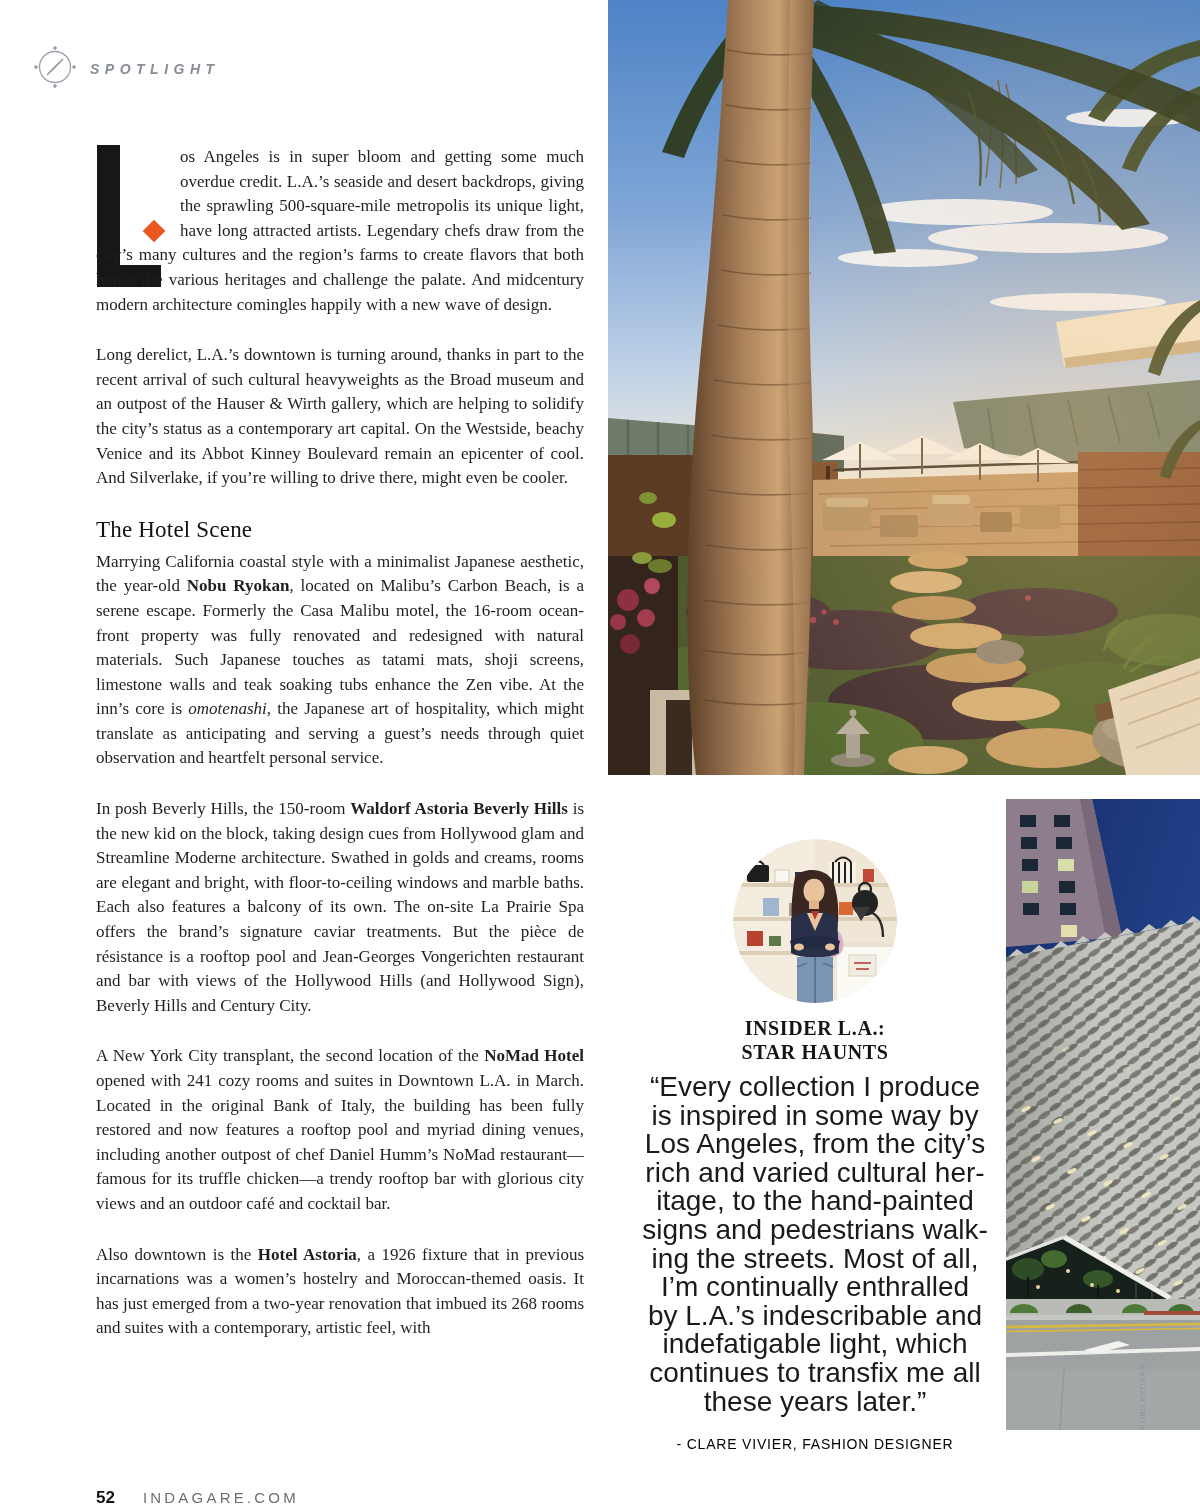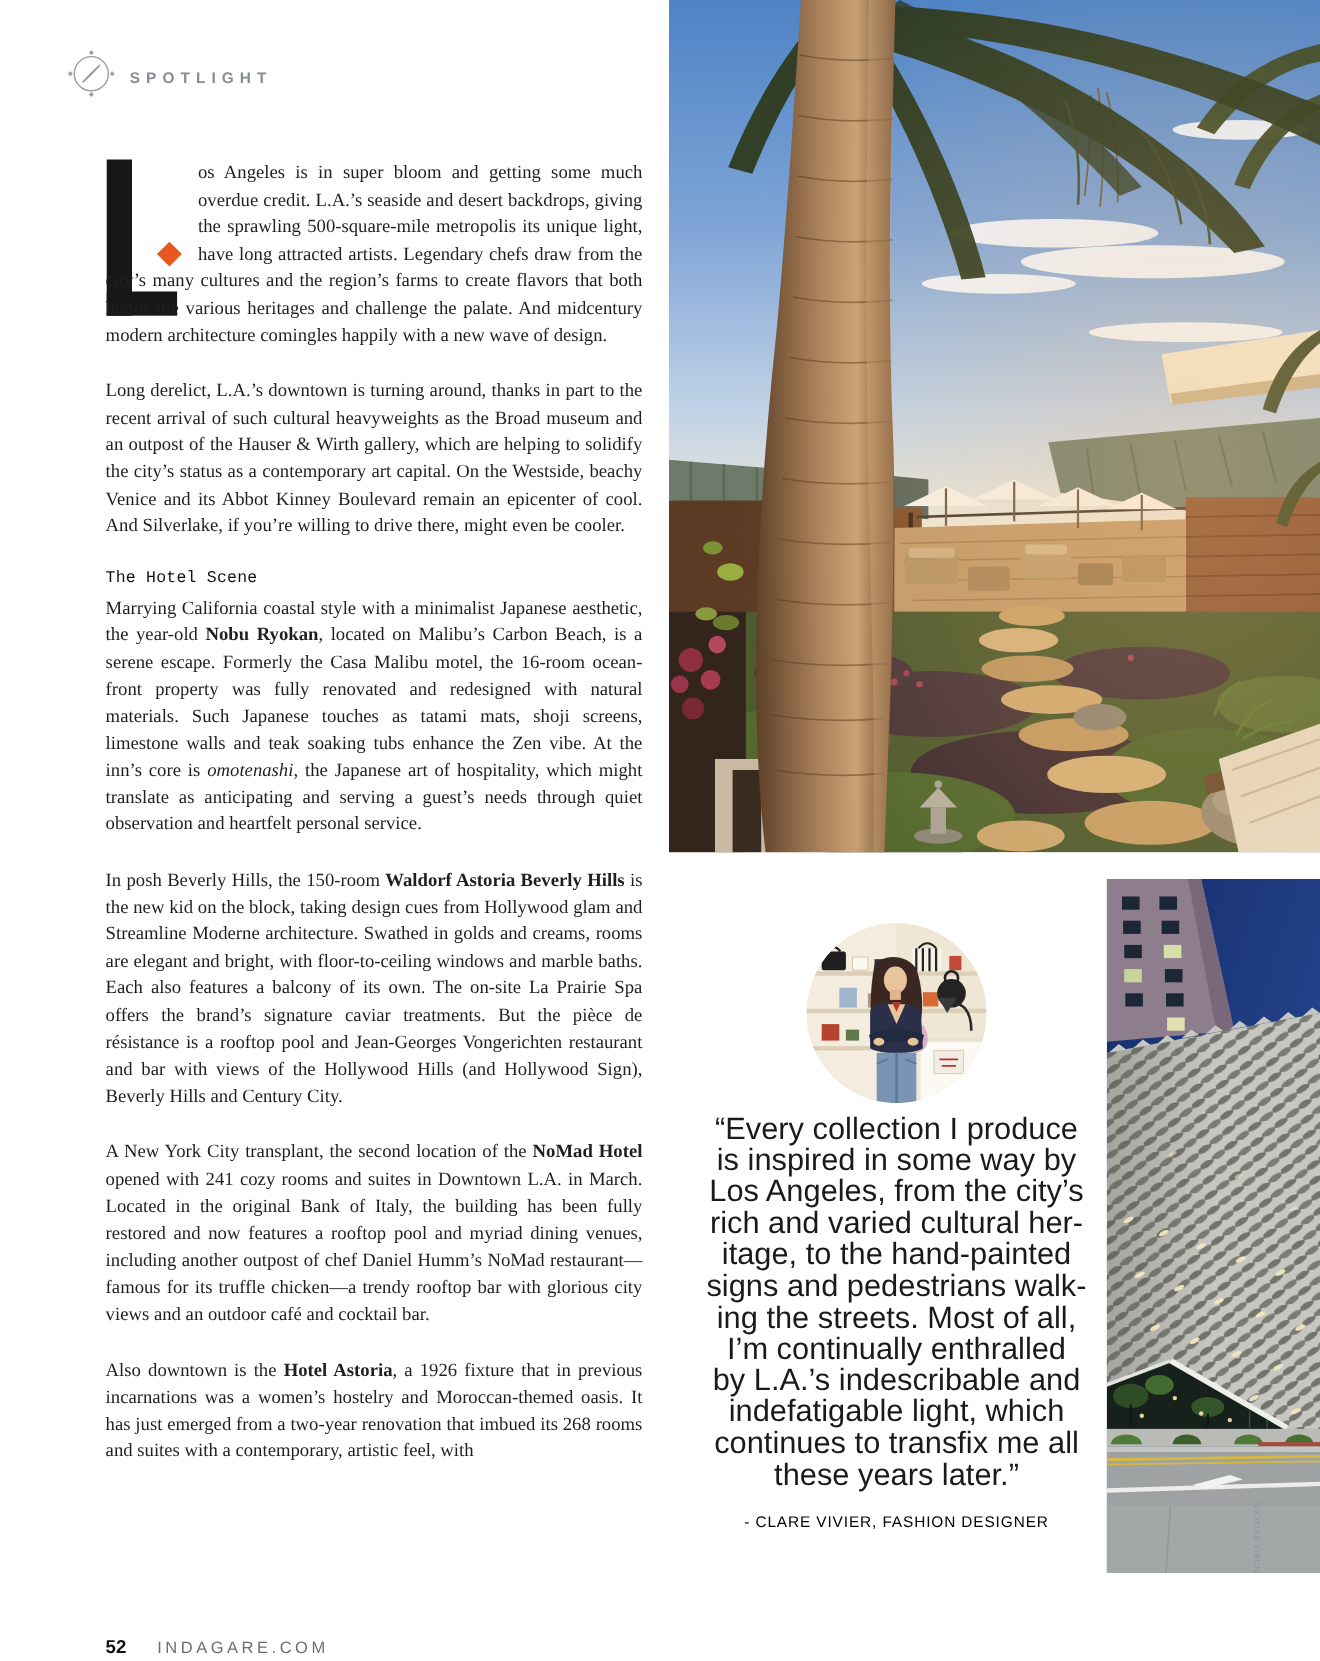"SPOTLIGHT" .kicker { font-style: none -> italic; left: 60px -> 32px }
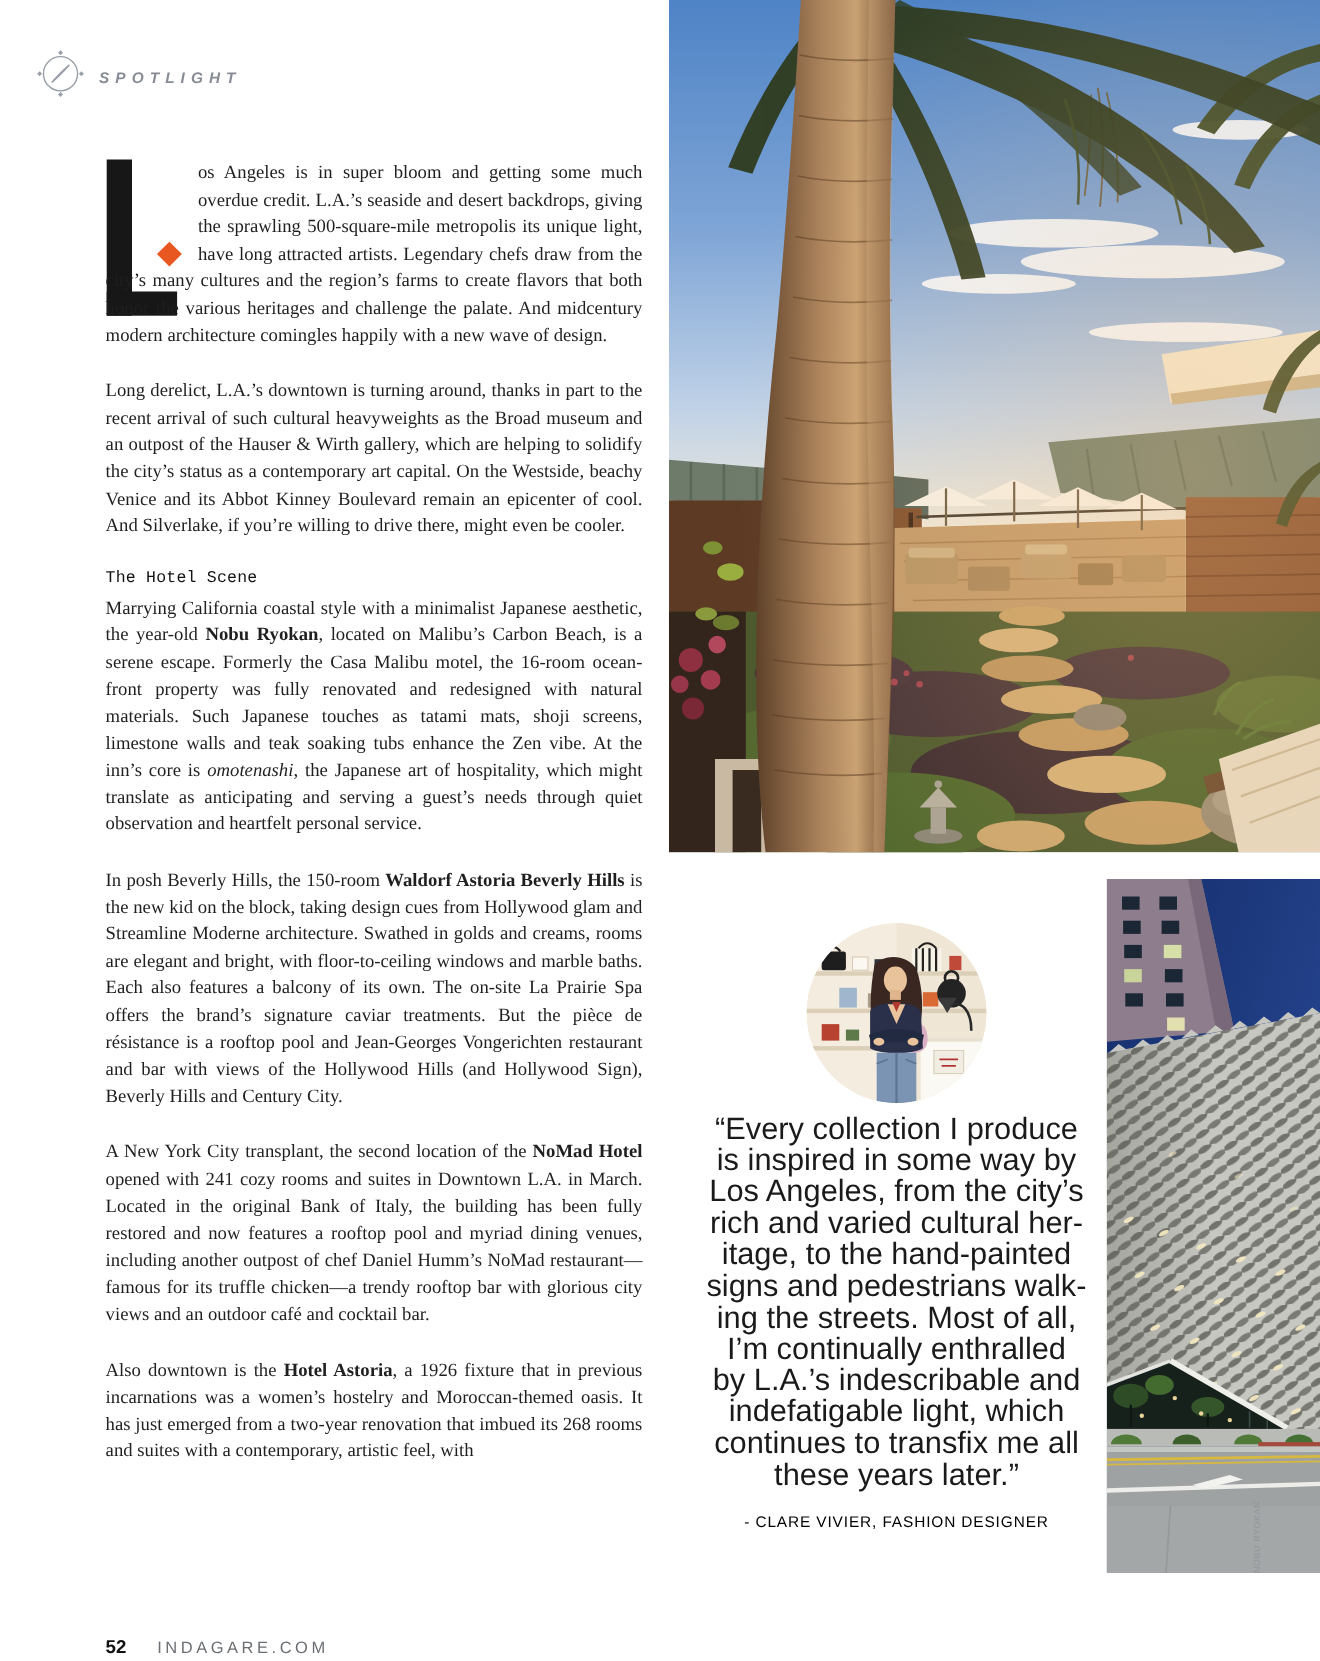"The Hotel Scene" .scene-heading { font-family: Liberation Mono, monospace -> Liberation Serif, serif; font-size: 15px -> 23px }
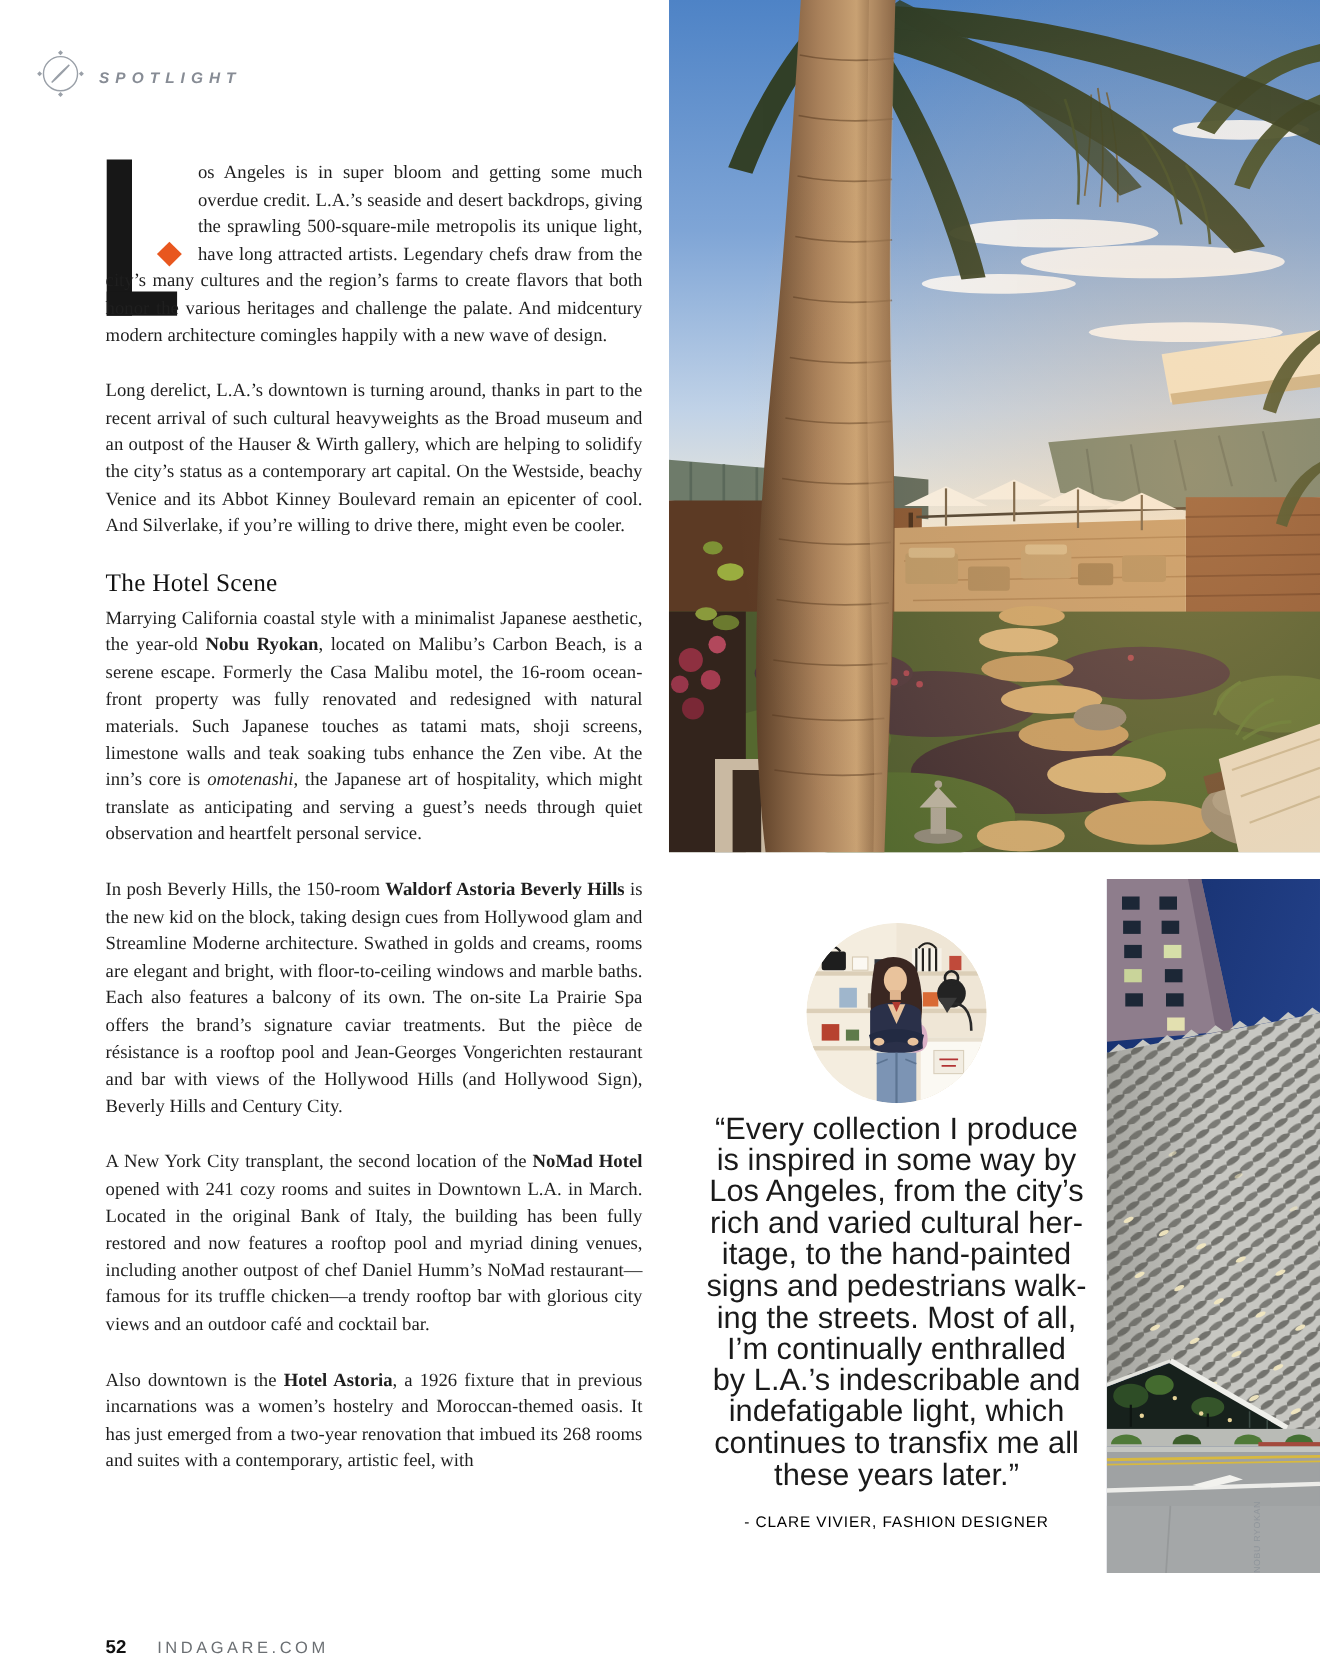"INSIDER L.A.:" div.insider-heading { html: none -> <div>INSIDER L.A.: STAR HAUNTS</div> }
